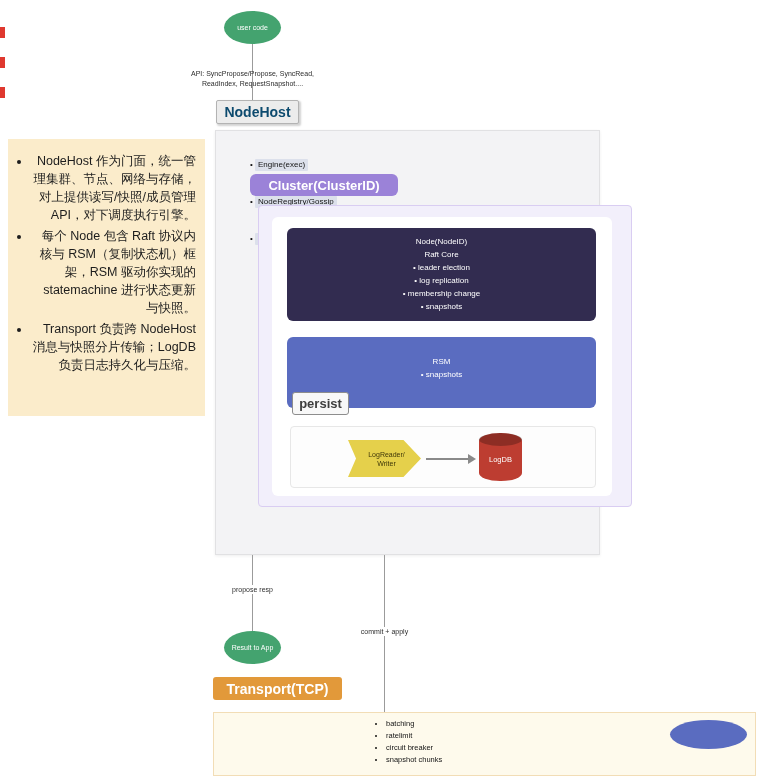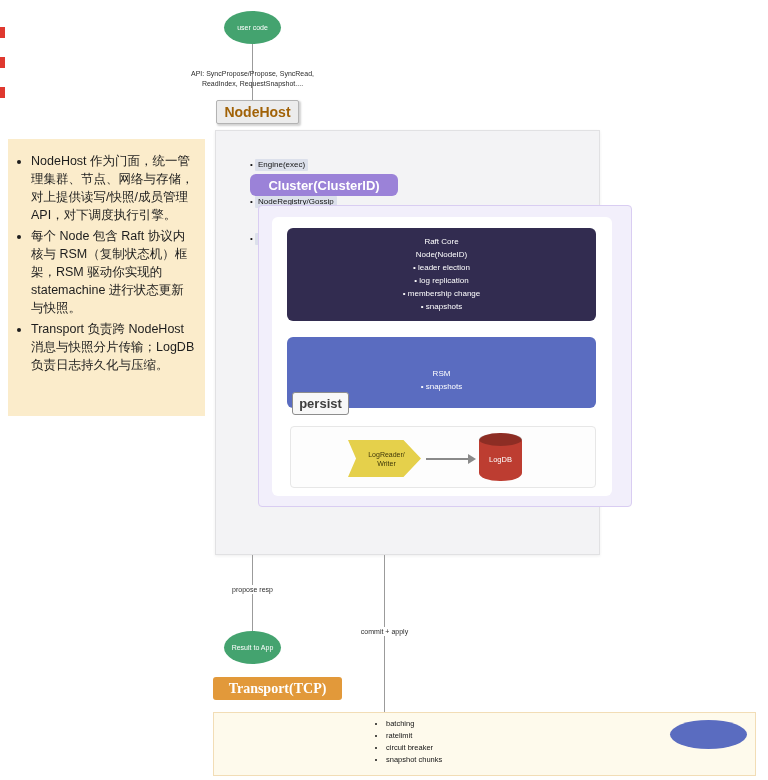"NodeHost" .nodehost-title { color: #a16207 -> #0c4a6e }
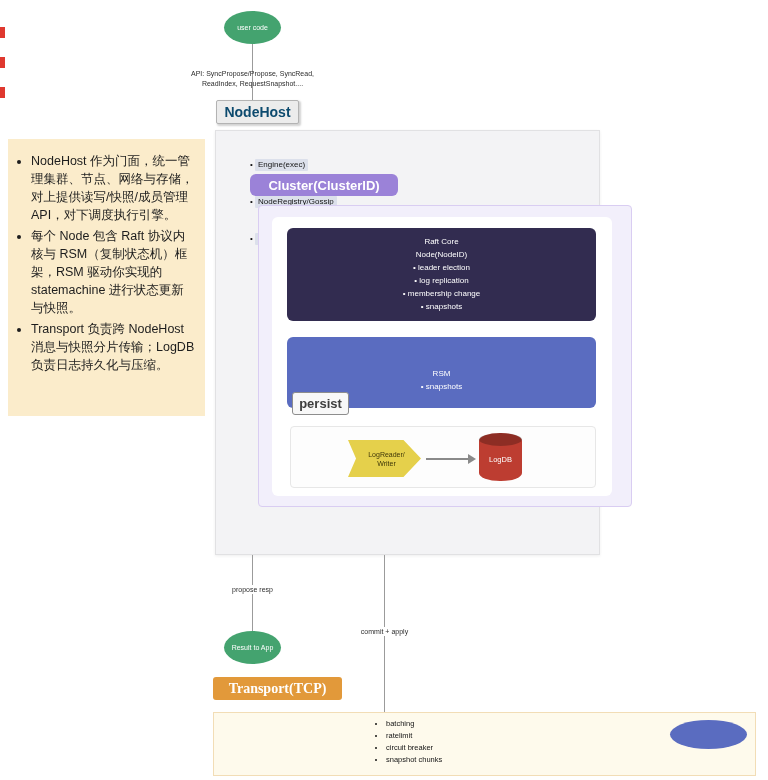"NodeHost 作为门面，统一管理集群、节点、网络与存储，对上提供读写/快照/成员管理" .note li { text-align: none -> right }
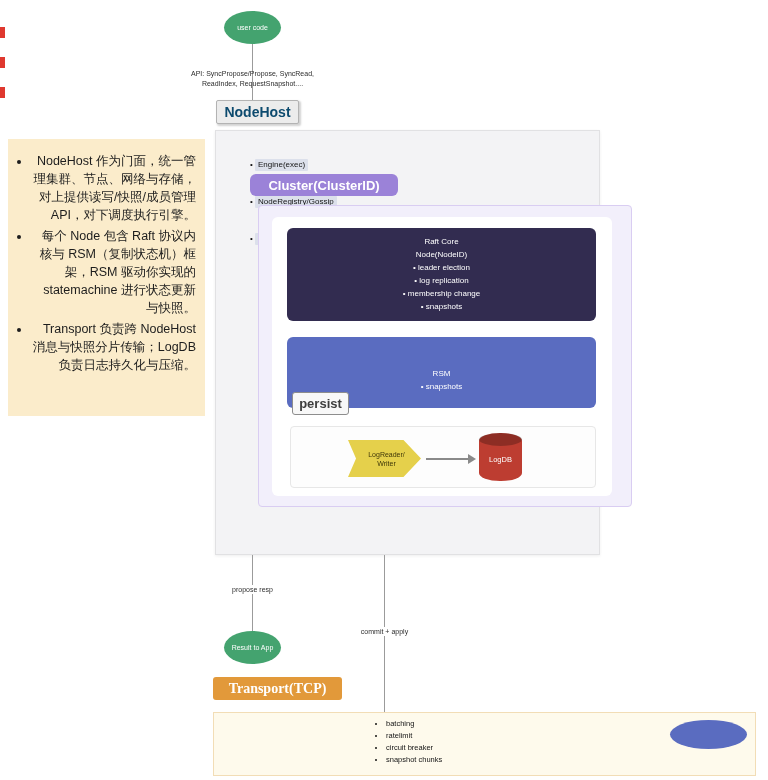"Raft Core" div { order: before "Node(NodeID)" -> after "Node(NodeID)" }
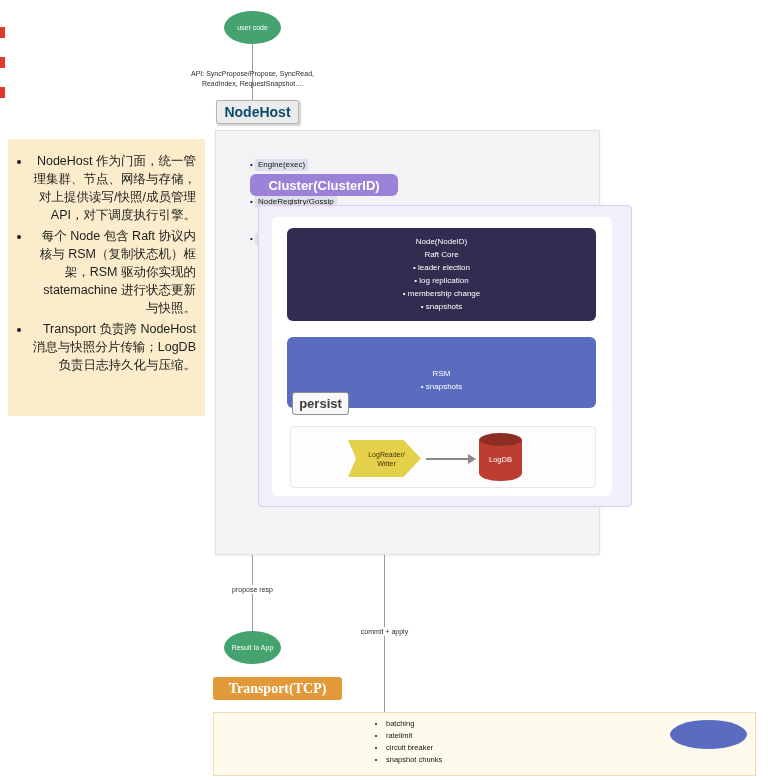"RSM" .blue-box { padding-top: 30px -> 18px }
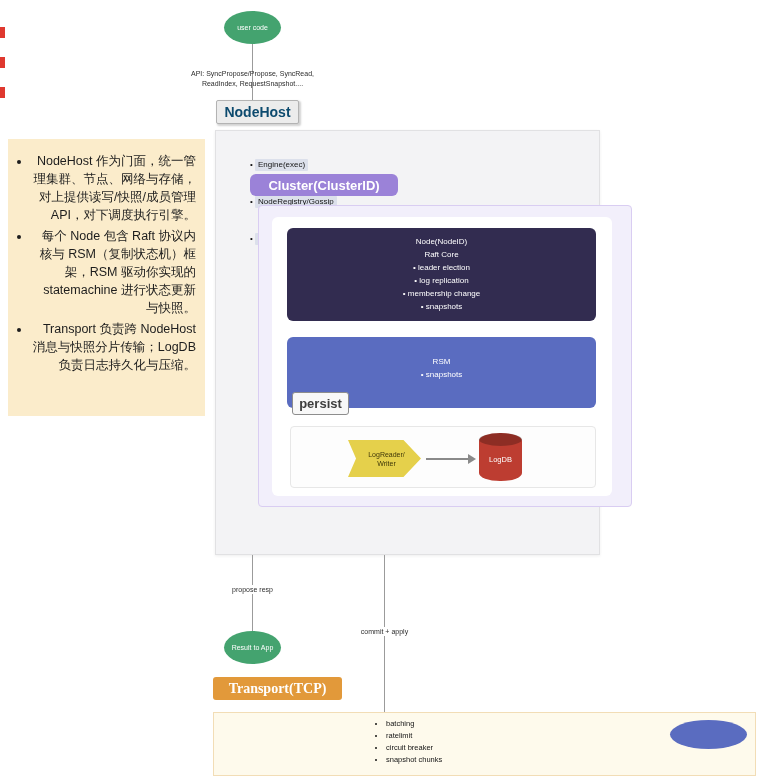"Transport(TCP)" .transport-title { font-family: Liberation Serif, serif -> none }
